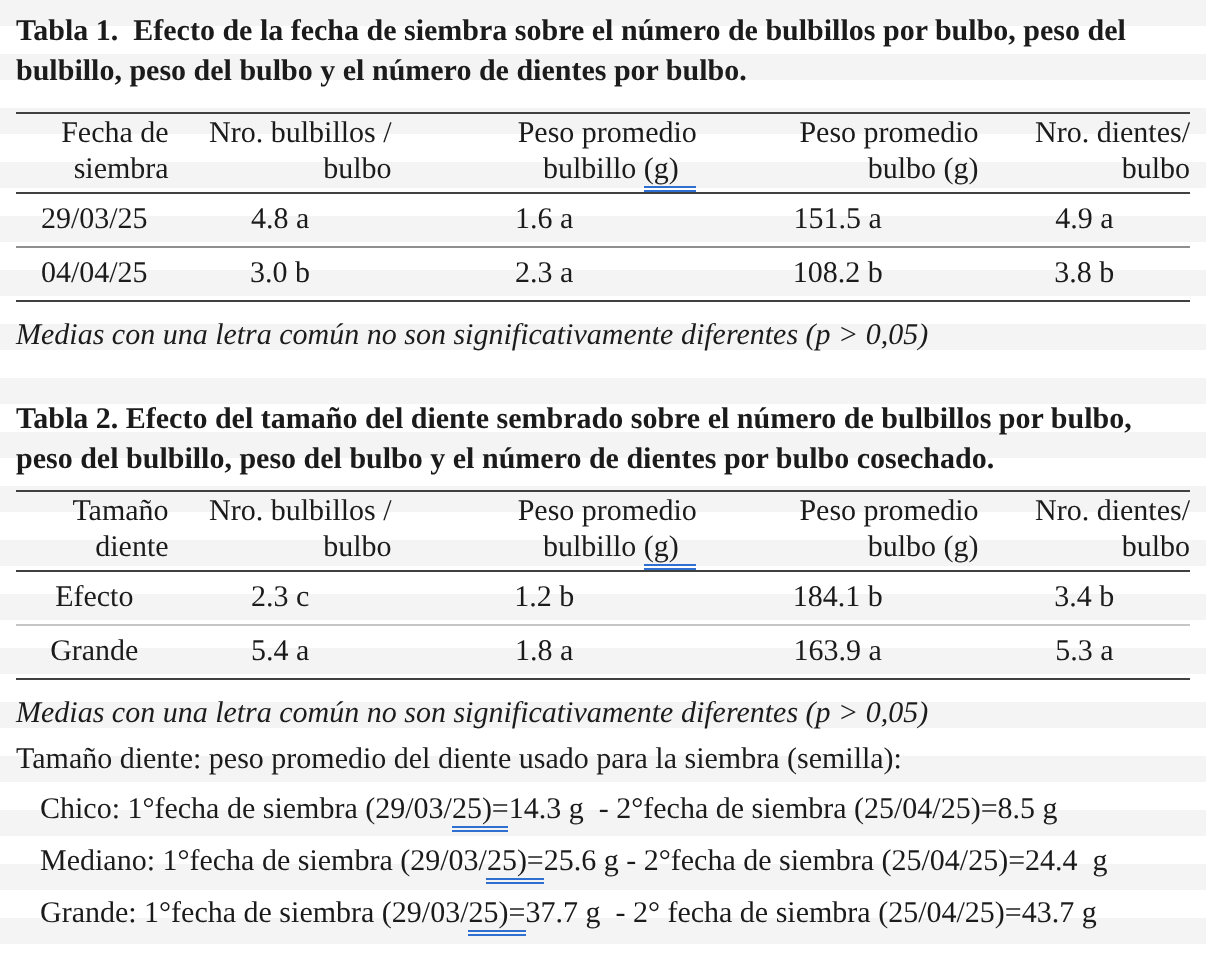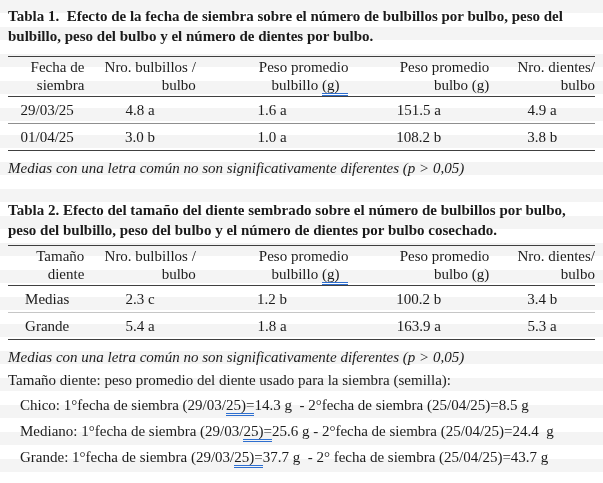"01/04/25" td.col-left { text: 01/04/25 -> 04/04/25 }
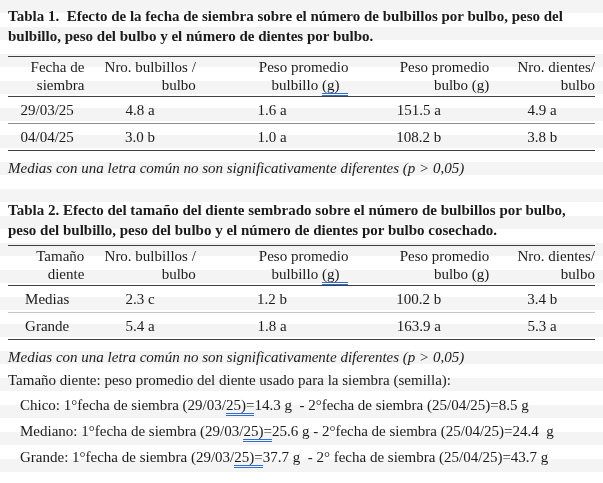"1.0 a" td { text: 1.0 -> 2.3 }
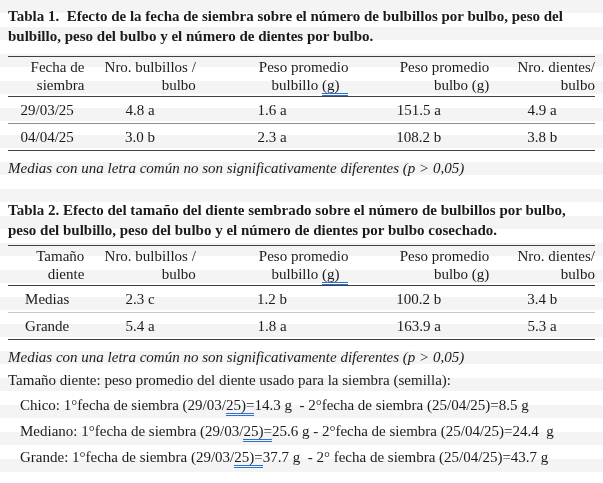"Medias" td.col-left { text: Medias -> Efecto }
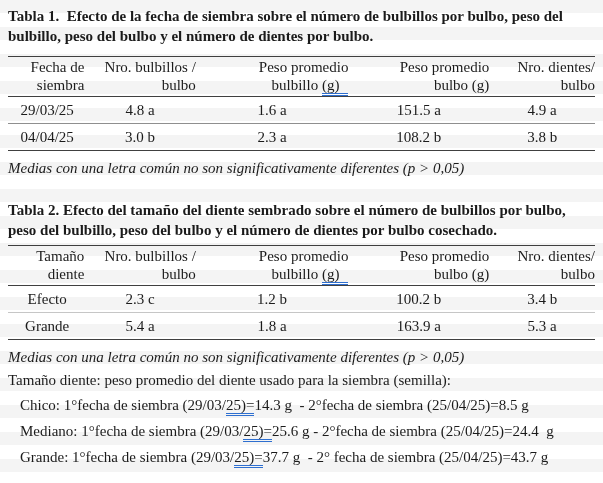"100.2 b" td { text: 100.2 -> 184.1 }
